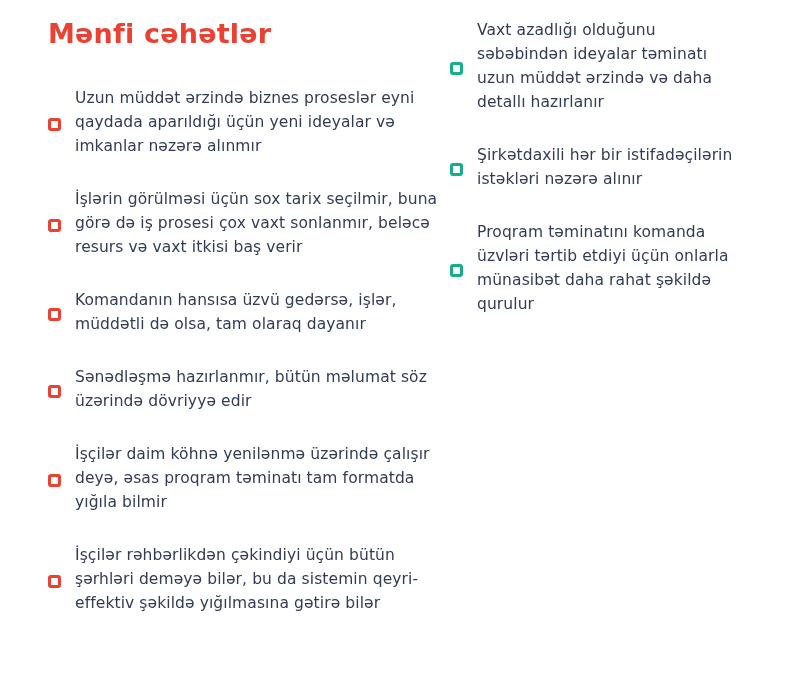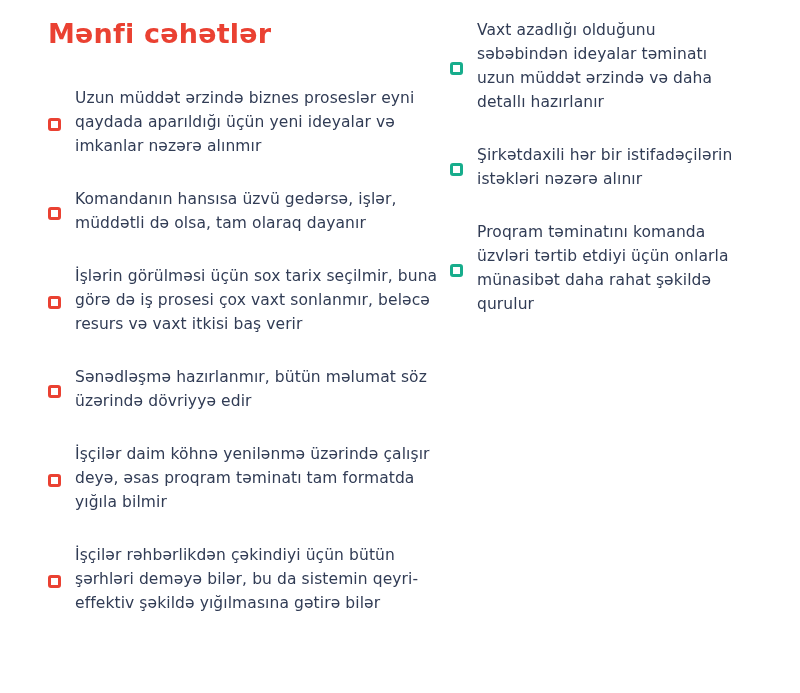"Komandanın hansısa üzvü gedərsə, işlər," div.item { order: before "İşlərin görülməsi üçün sox tarix" -> after "İşlərin görülməsi üçün sox tarix" }
